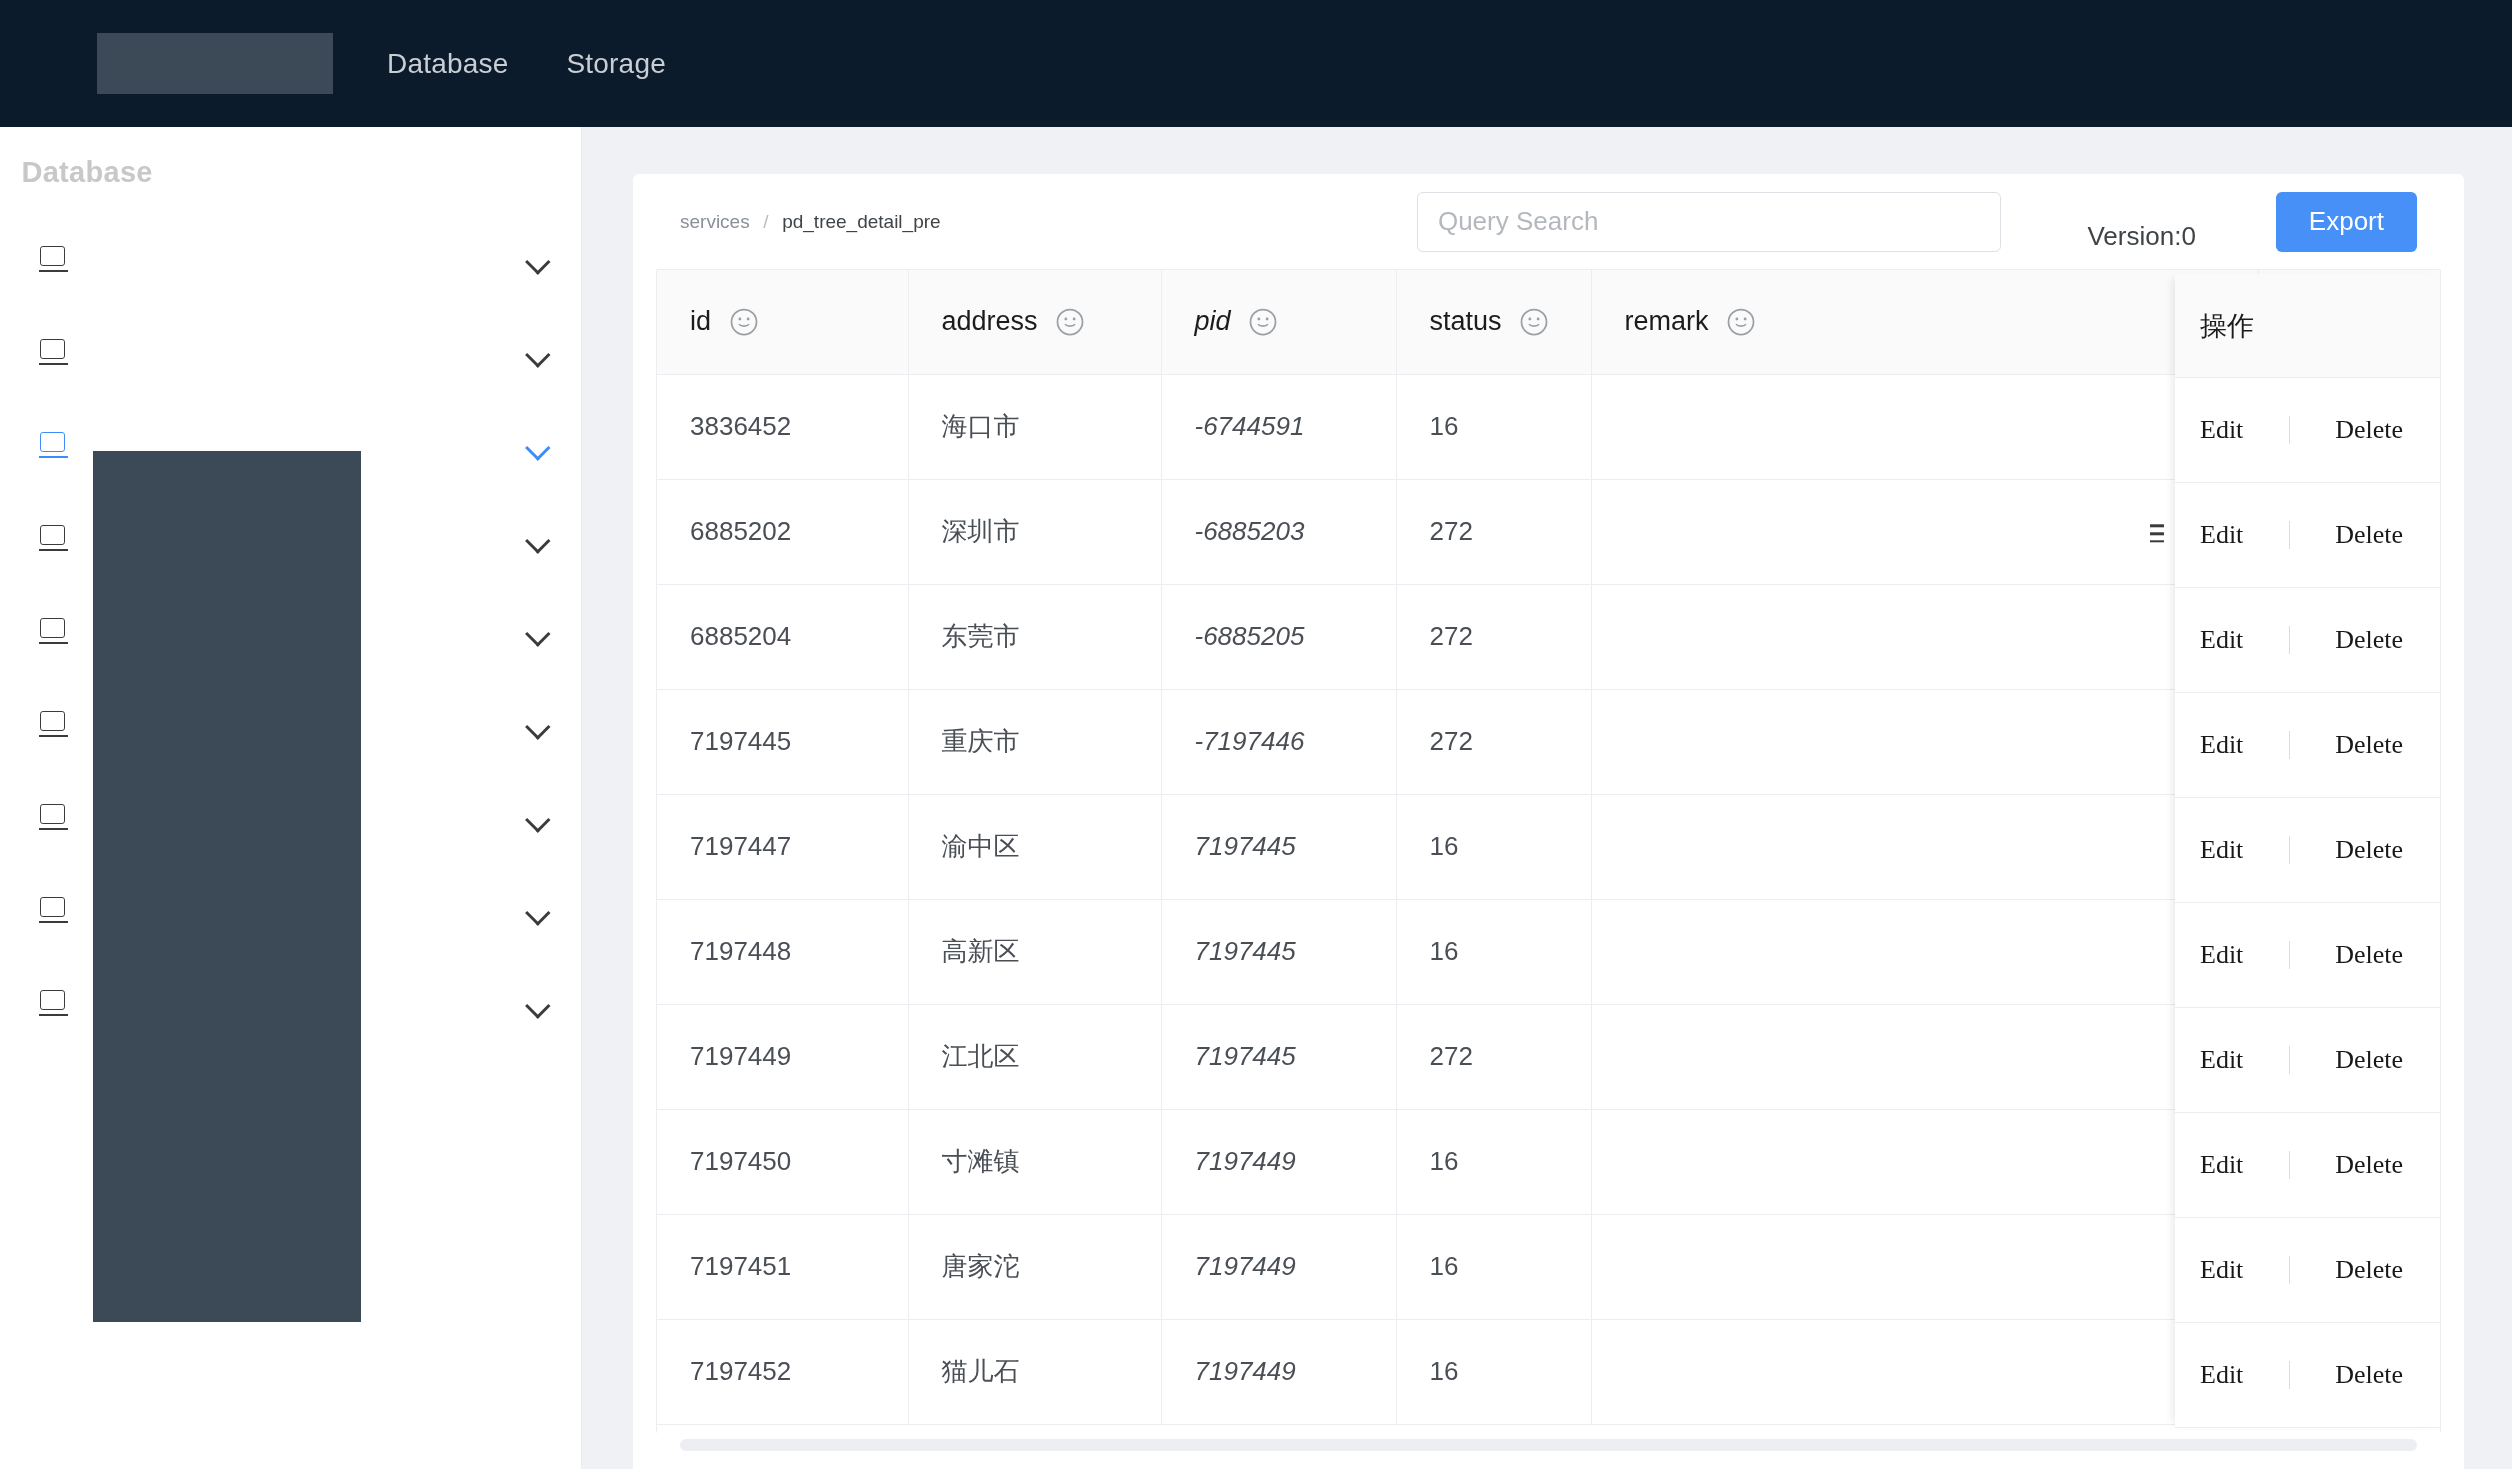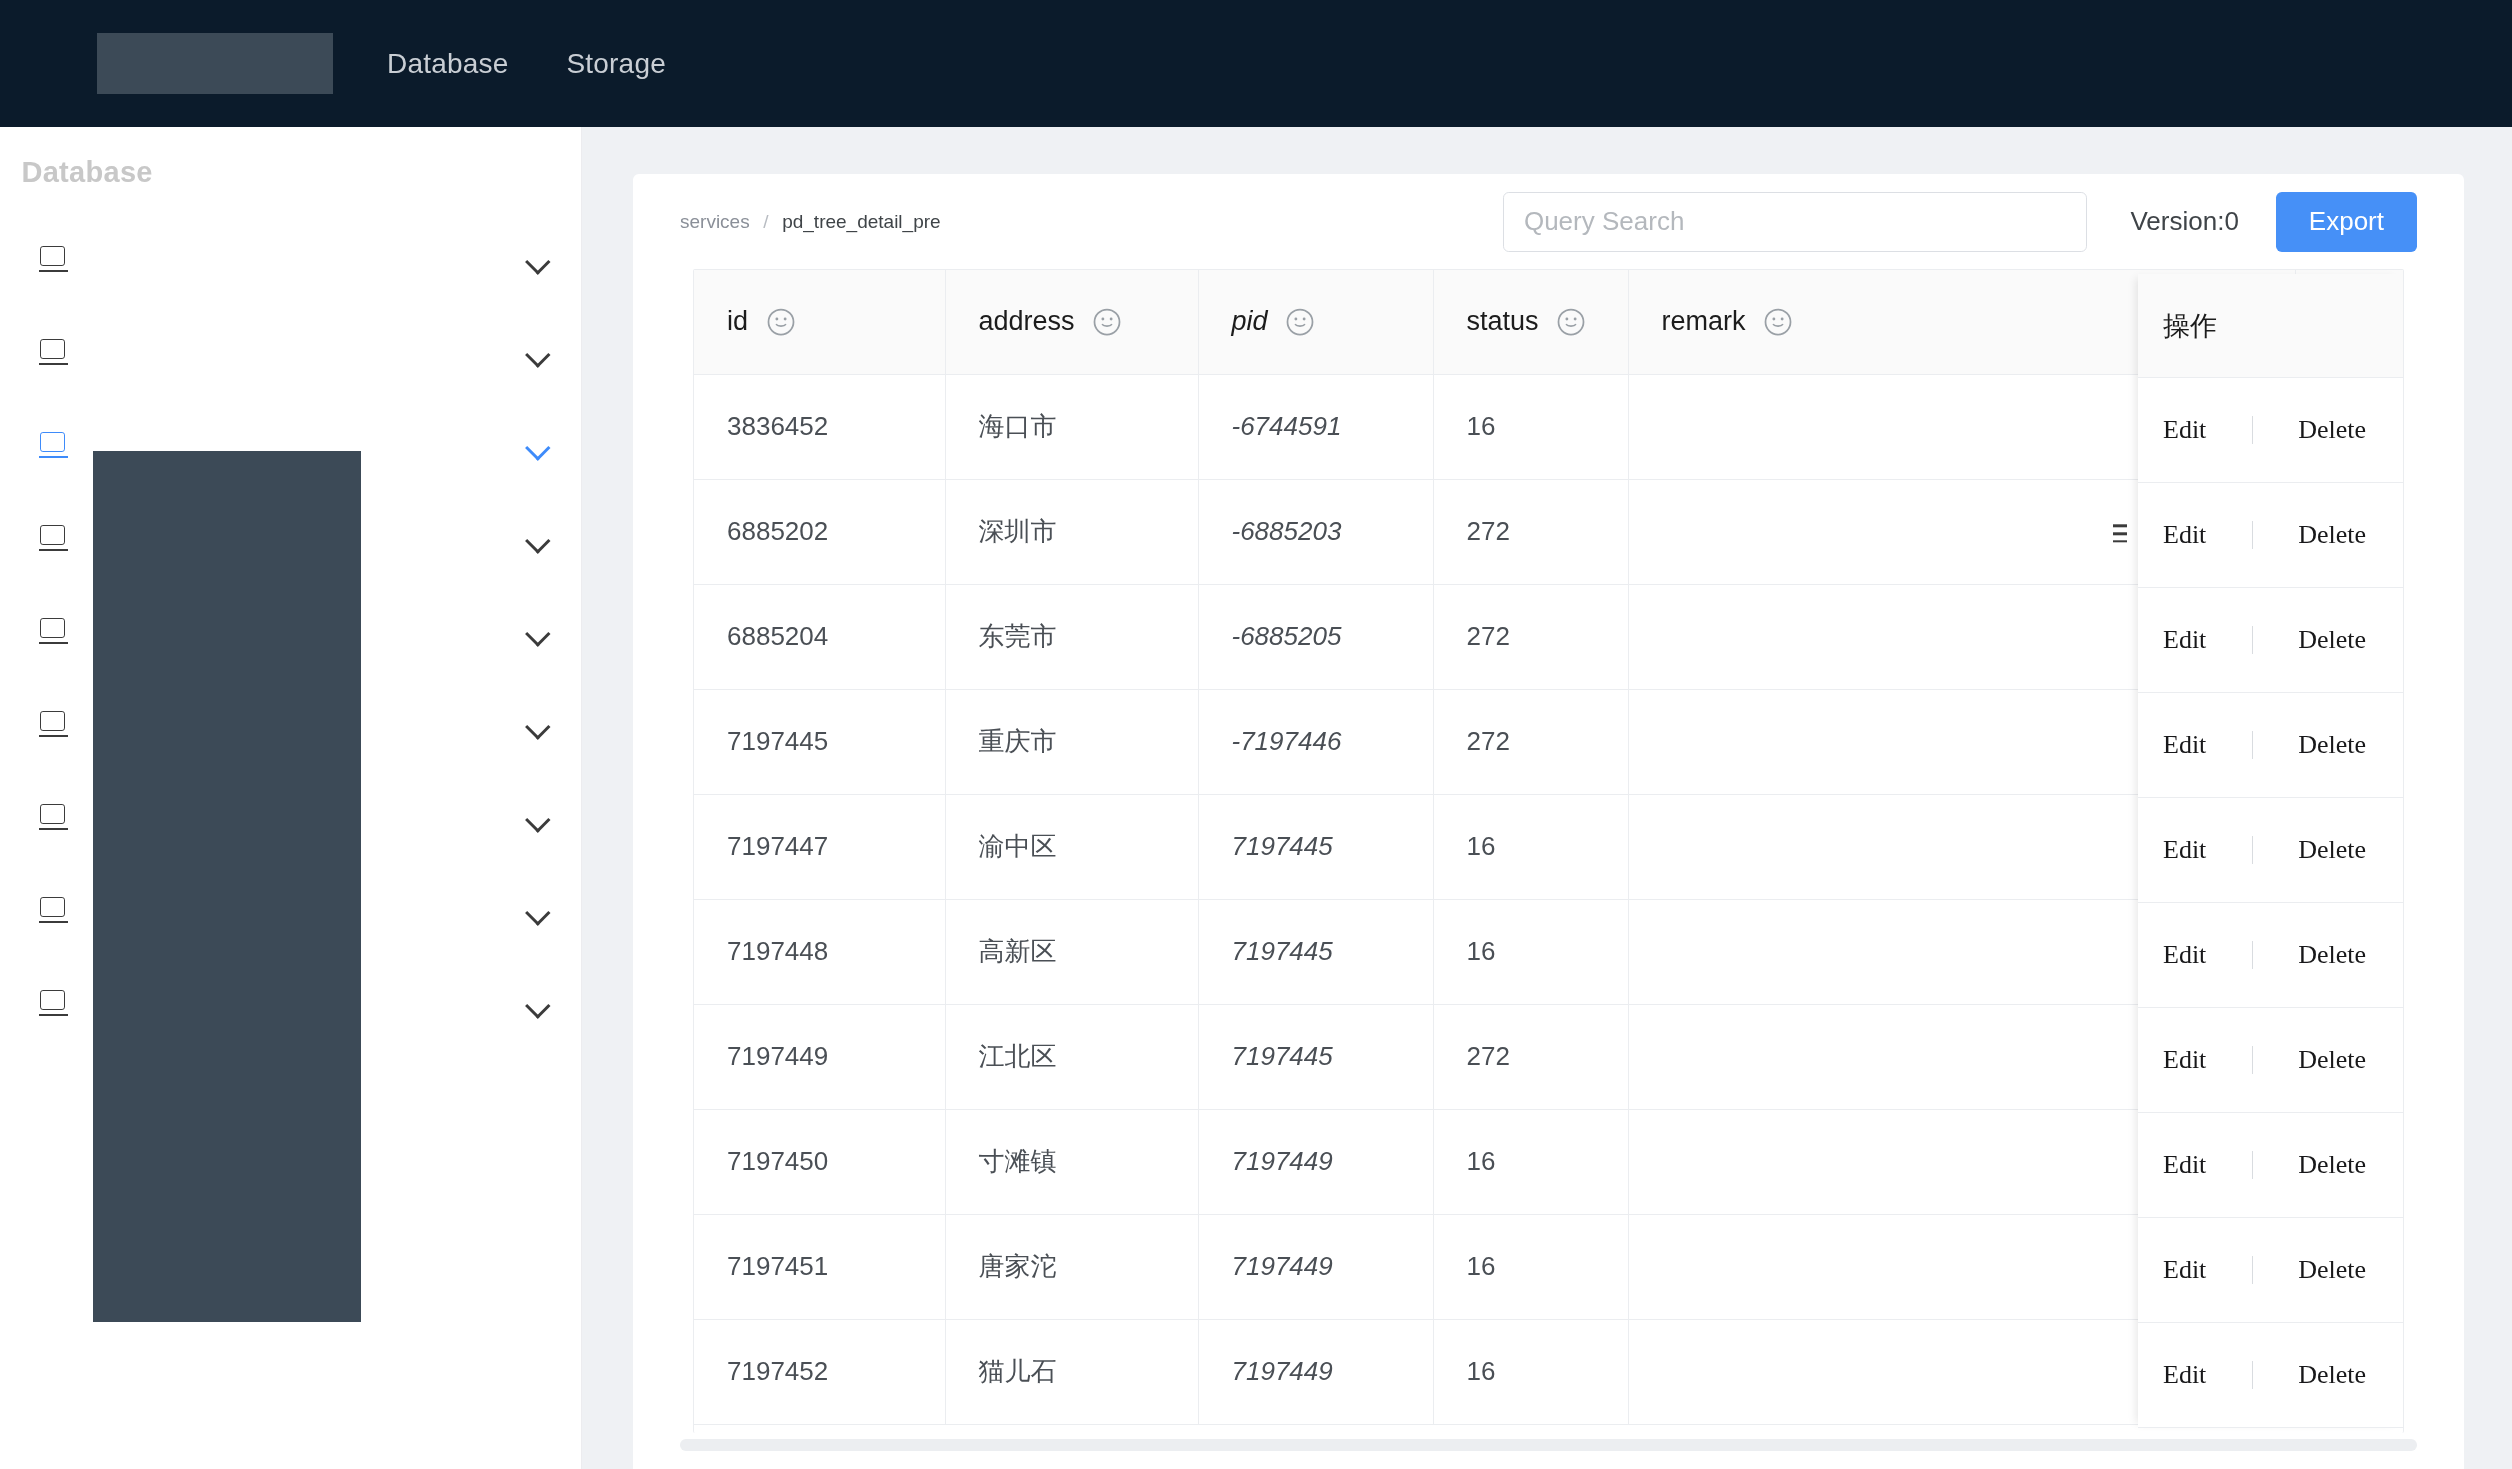"Query Search" .head-right { align-items: center -> flex-end; gap: none -> 43px }
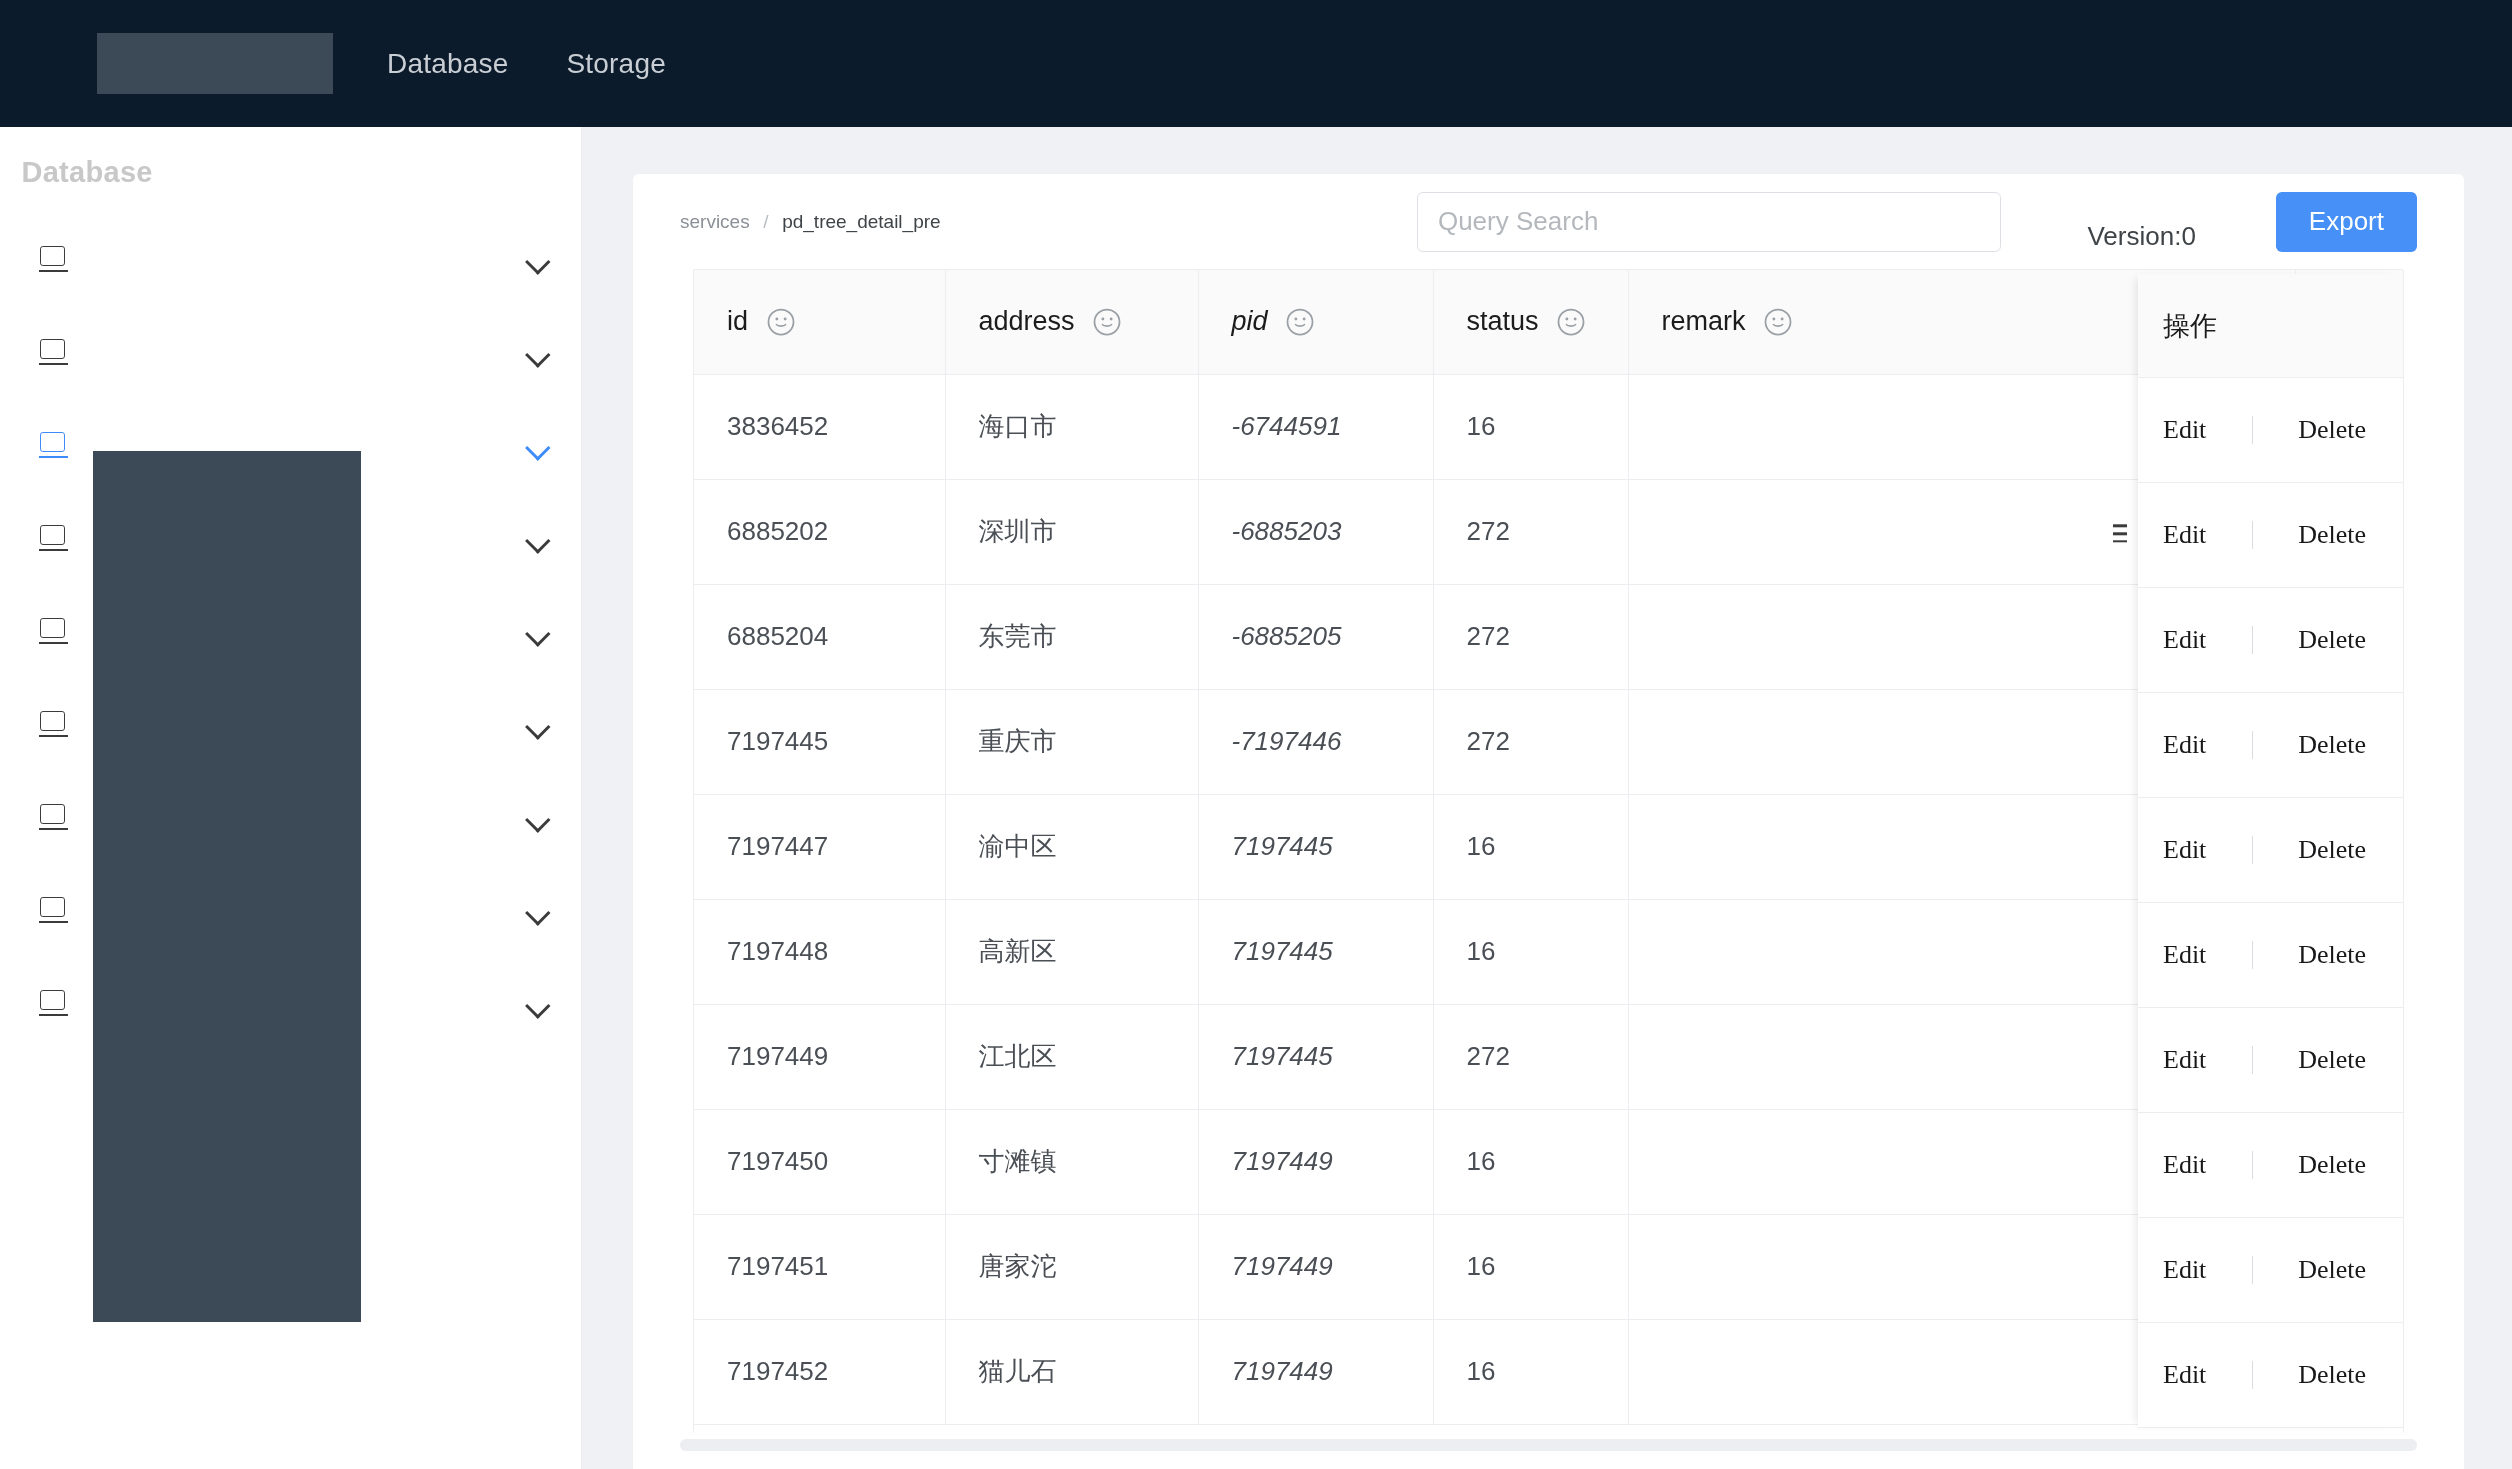"id" .table-wrap { margin: 0 60px -> 0 23px }
